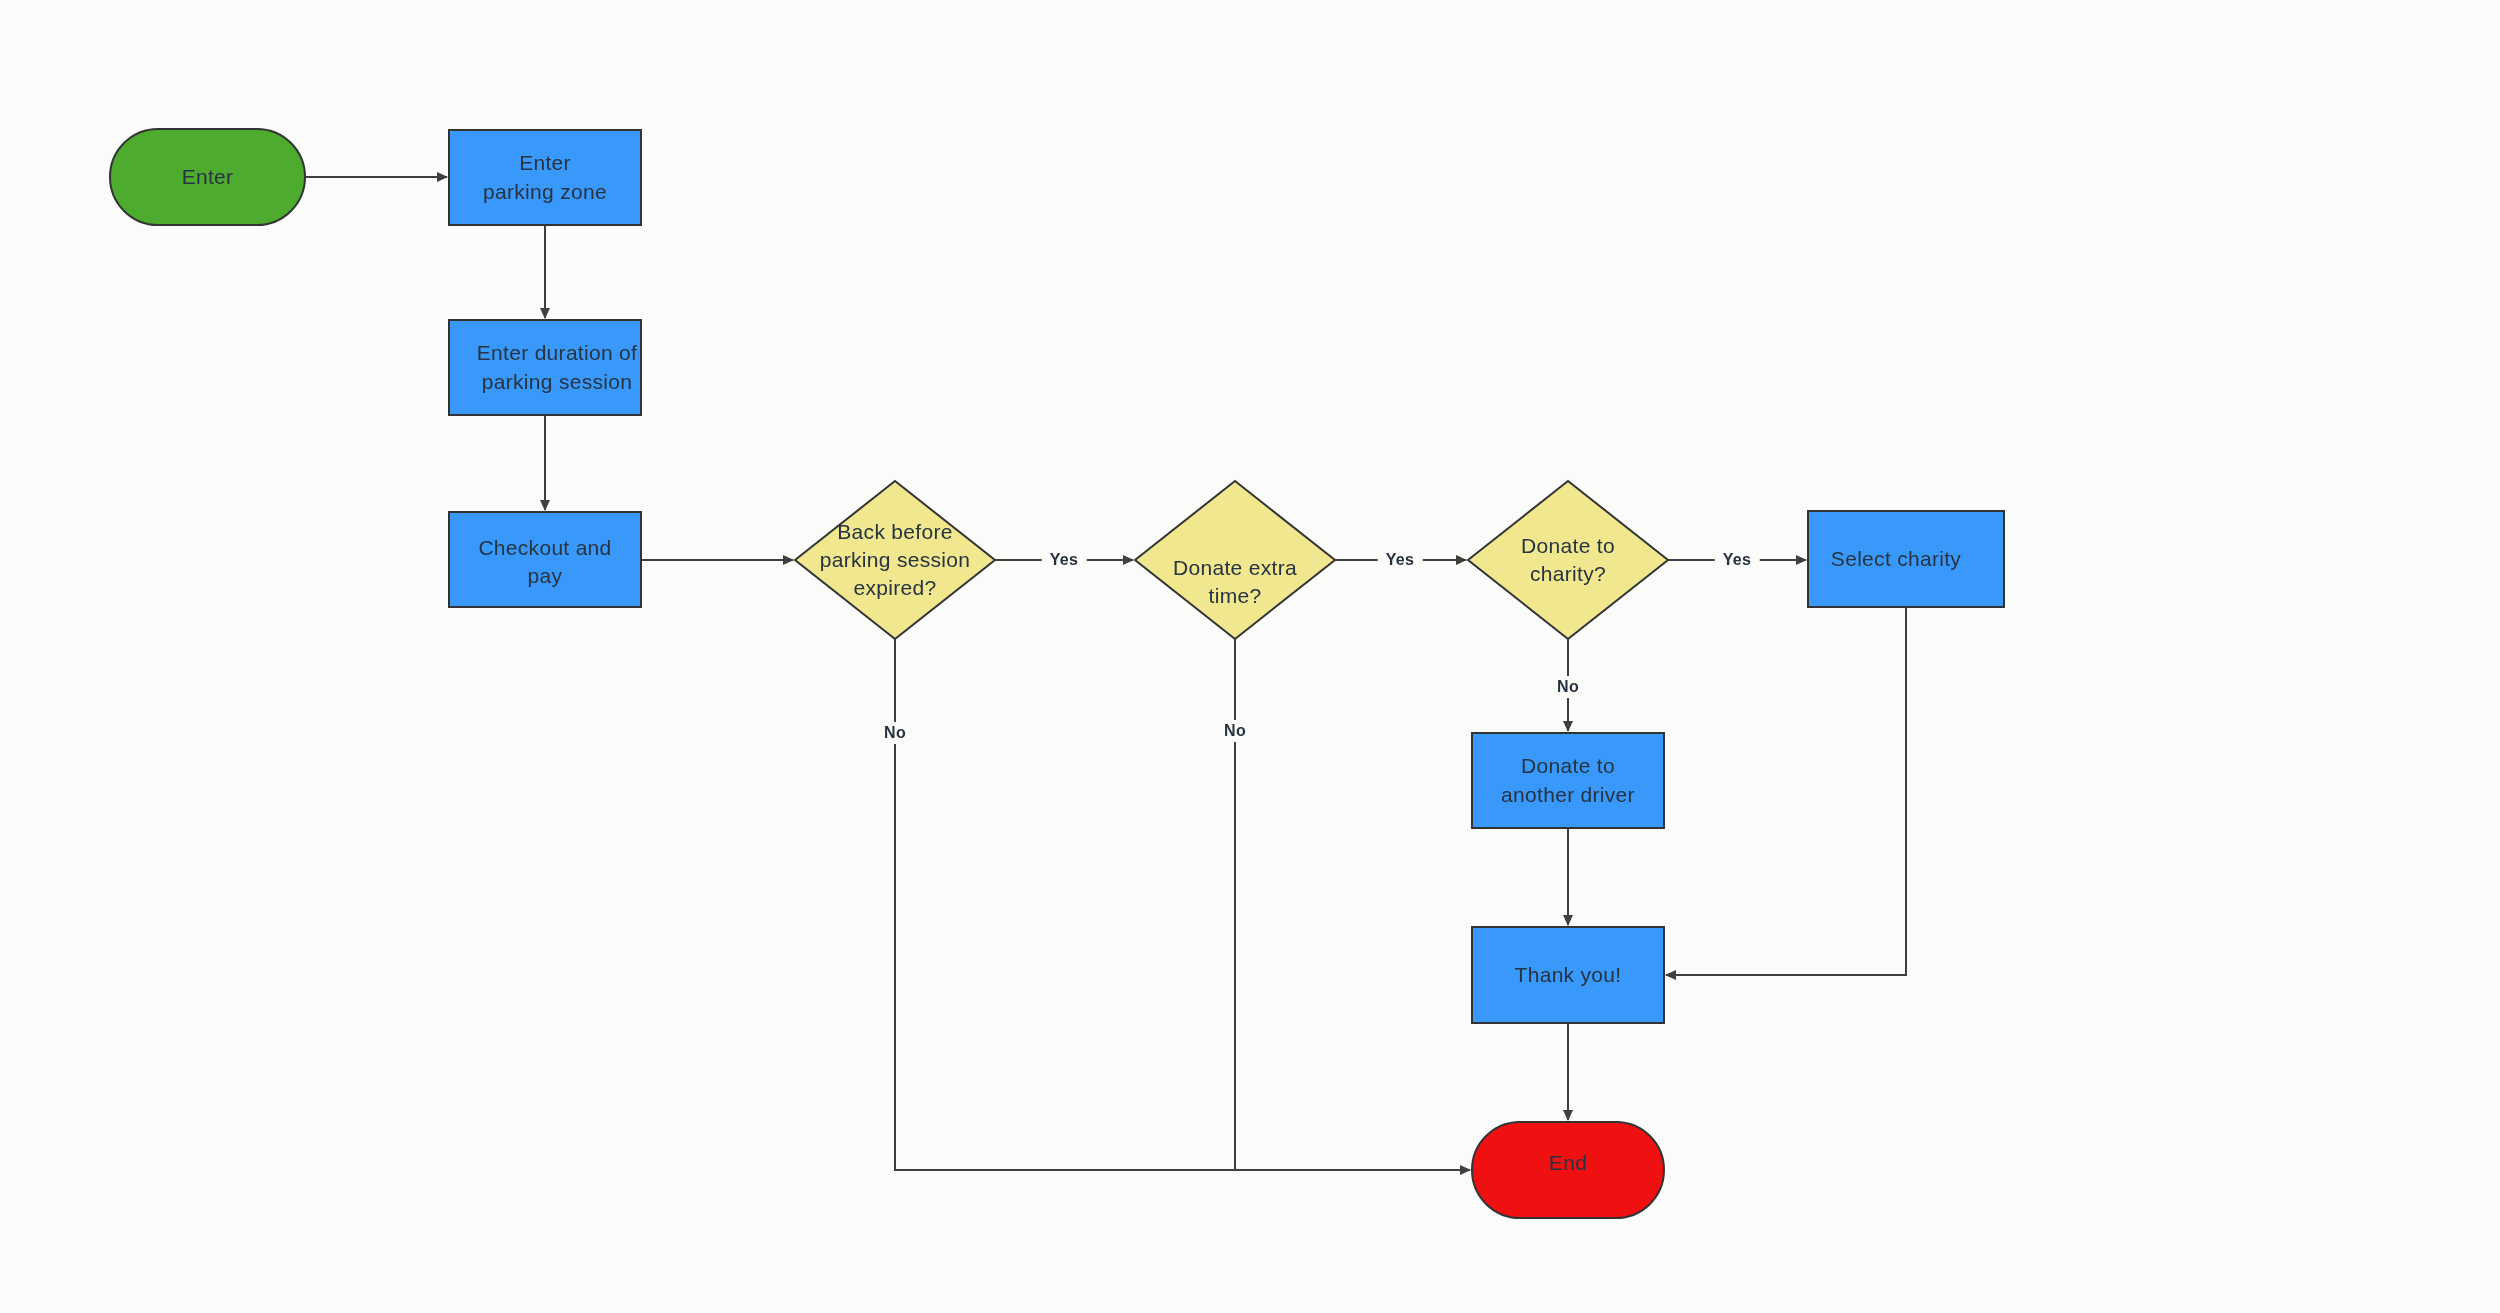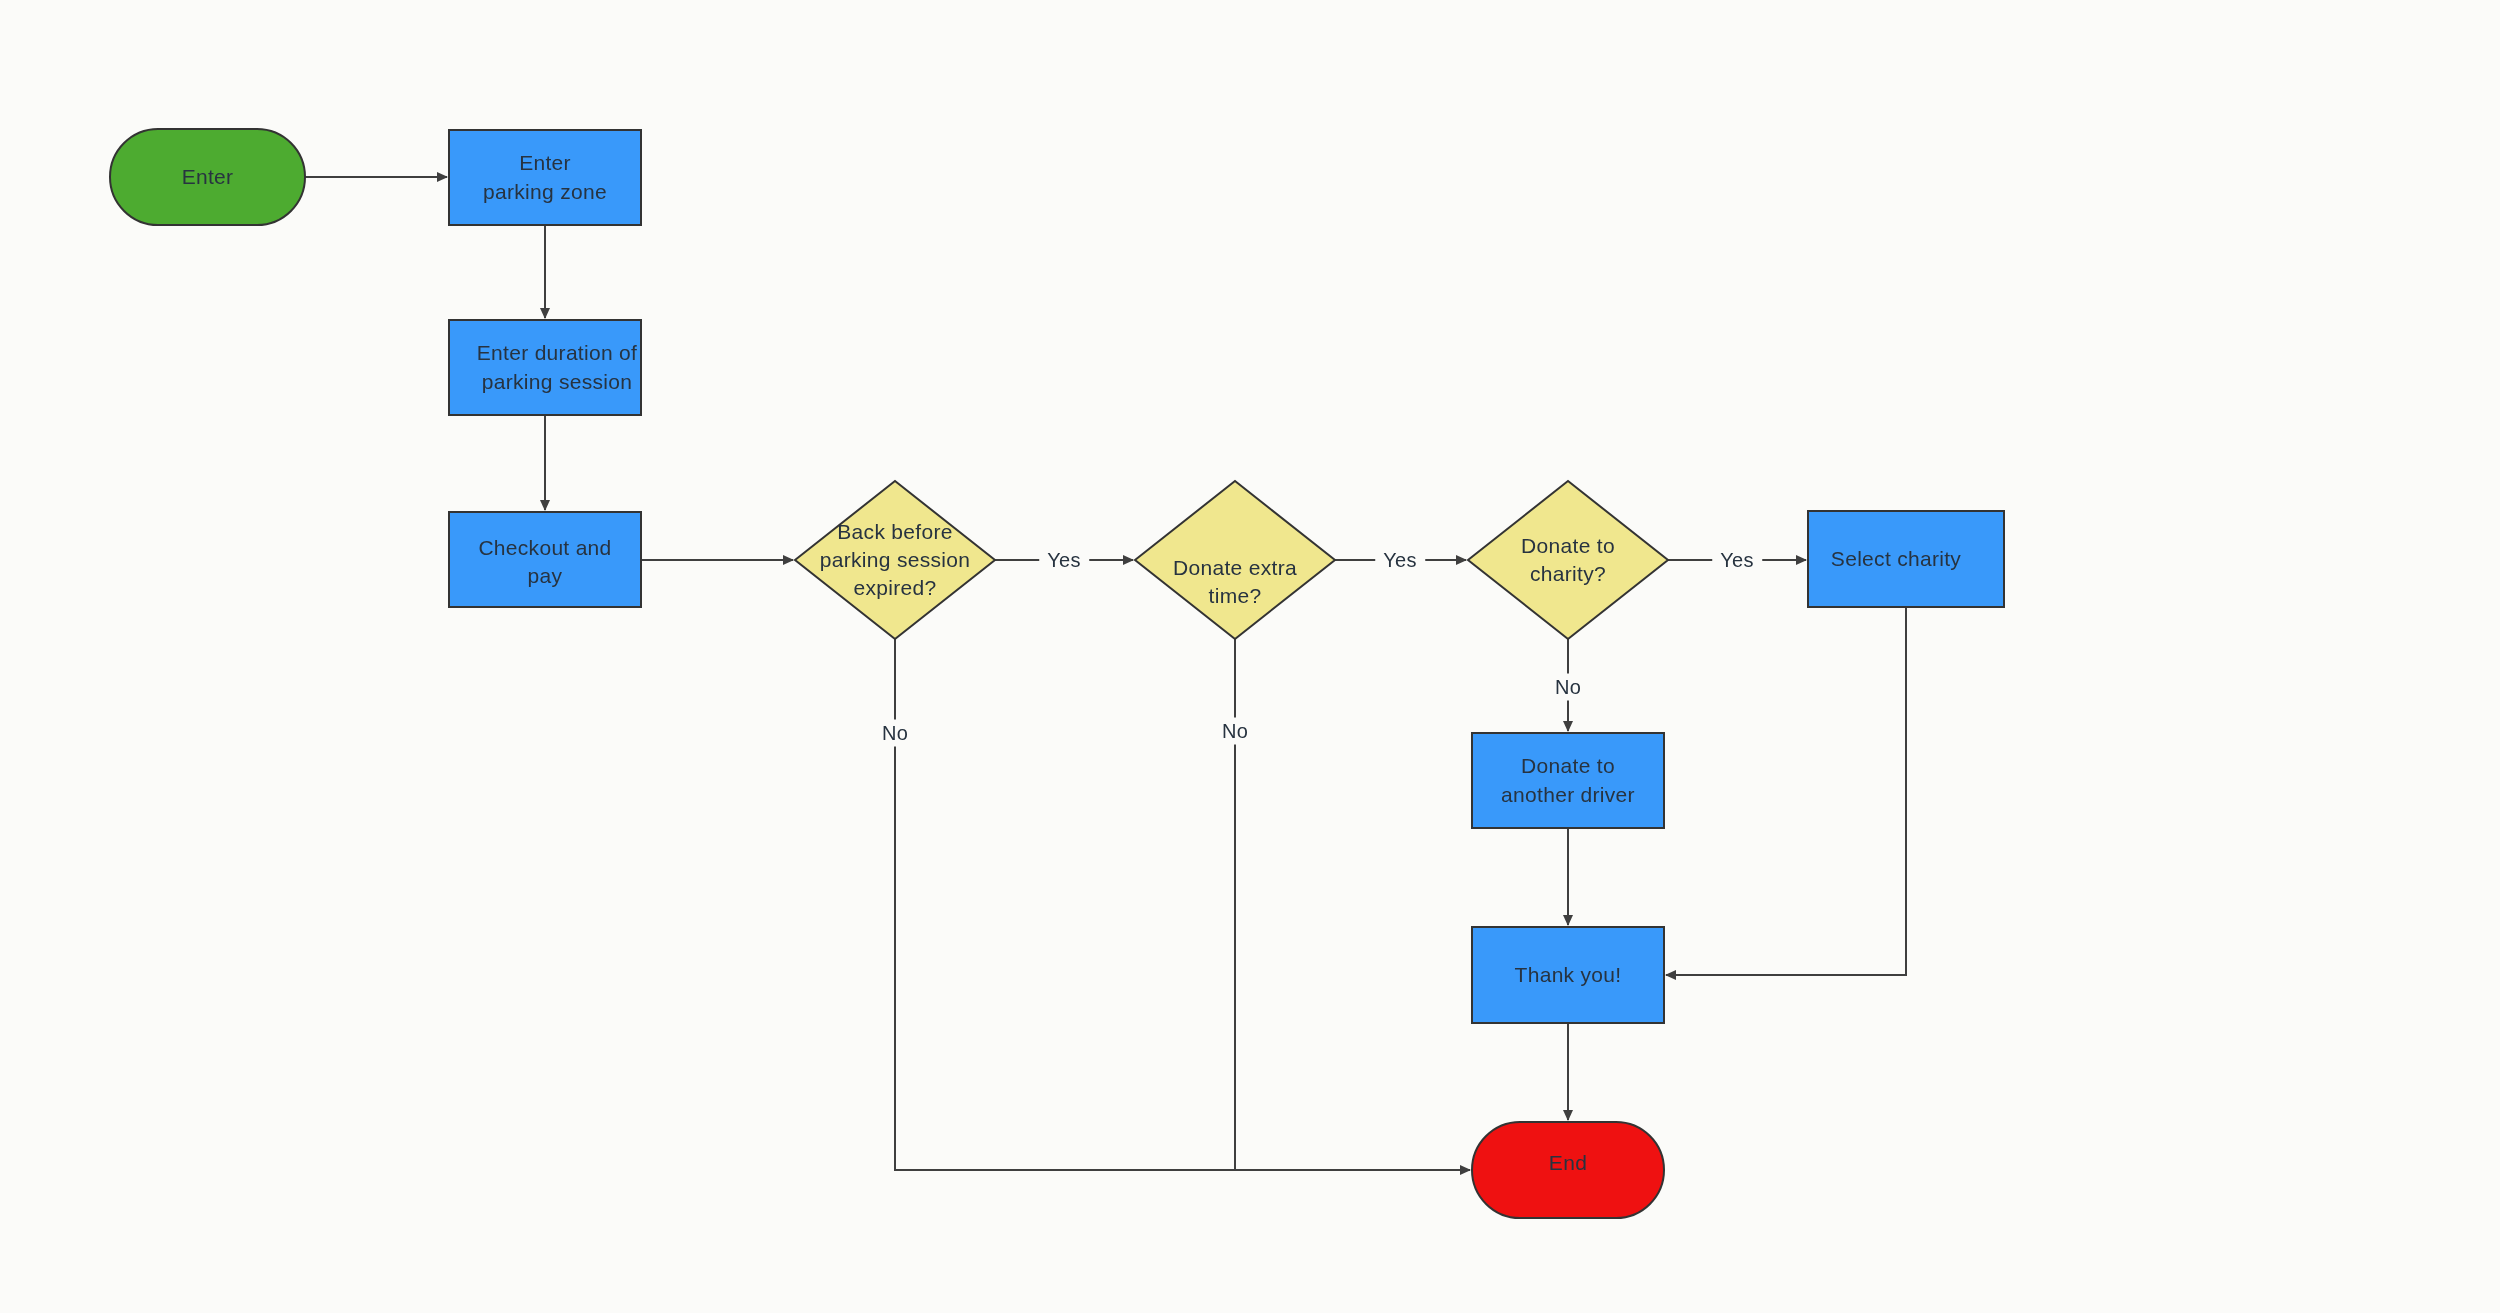"Yes" .edge-label { font-size: 20px -> 16px; font-weight: 400 -> 700 }
